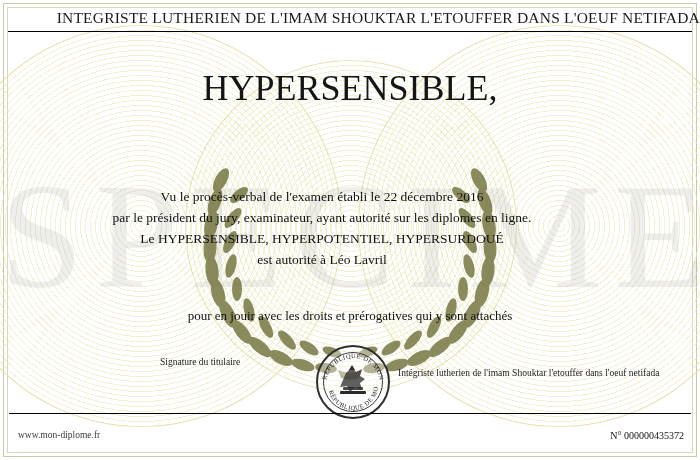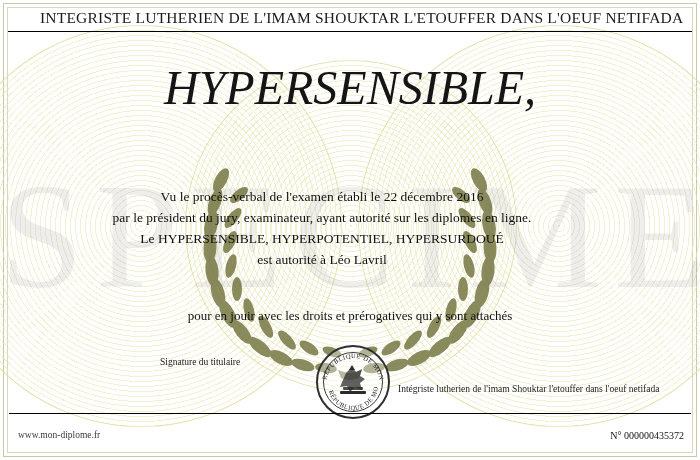"INTEGRISTE LUTHERIEN DE L'IMAM SHOUKTAR" .header-band { margin-left: 40px -> none; text-align: left -> right }
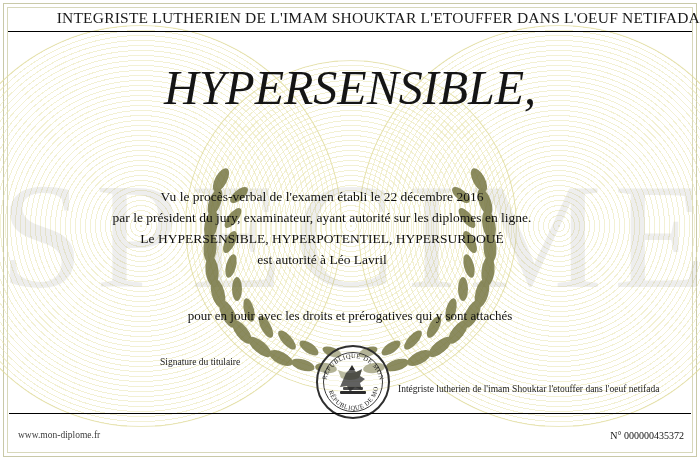"HYPERSENSIBLE," .title-line1 { font-size: 48px -> 36px; font-style: italic -> none }
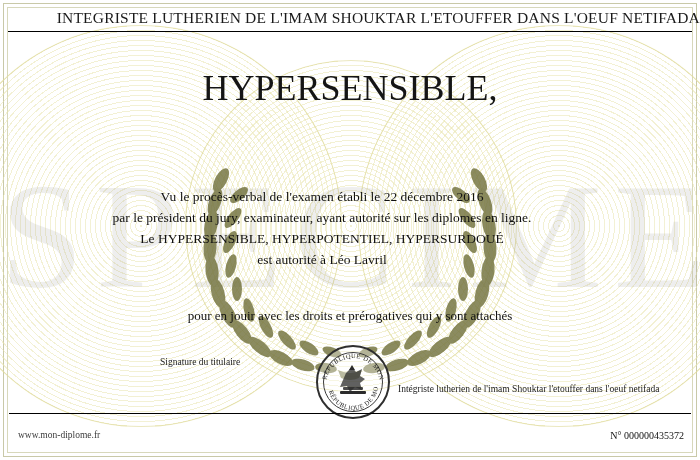"Intégriste lutherien de l'imam Shouktar" .bottom-right-text { top: 384px -> 368px }
